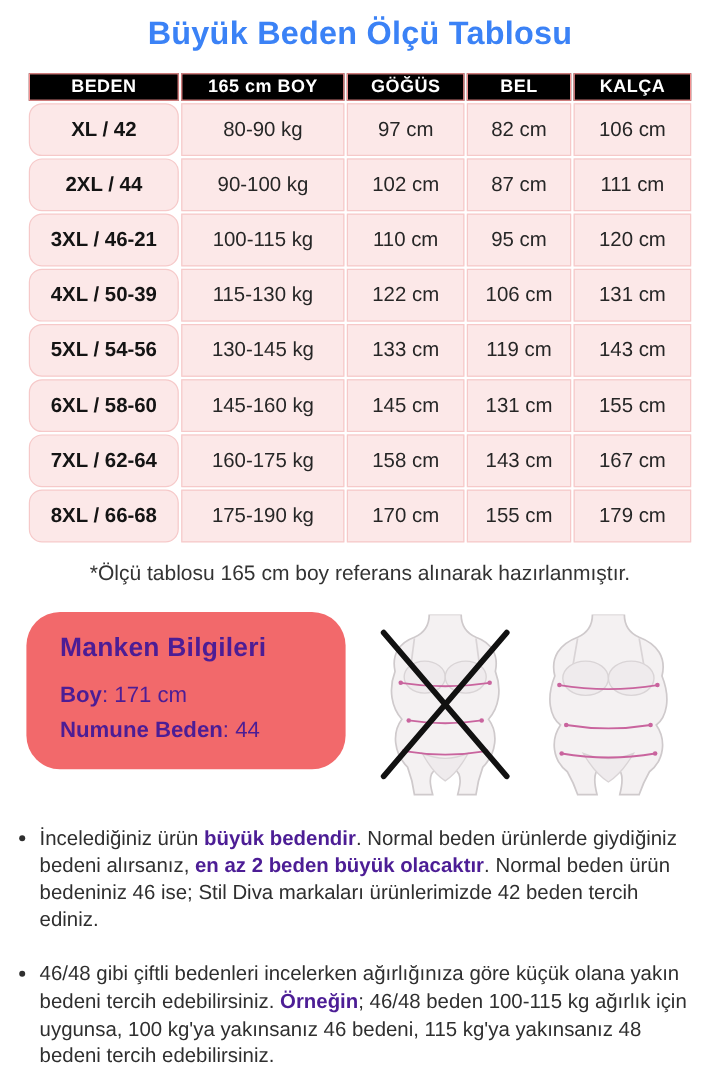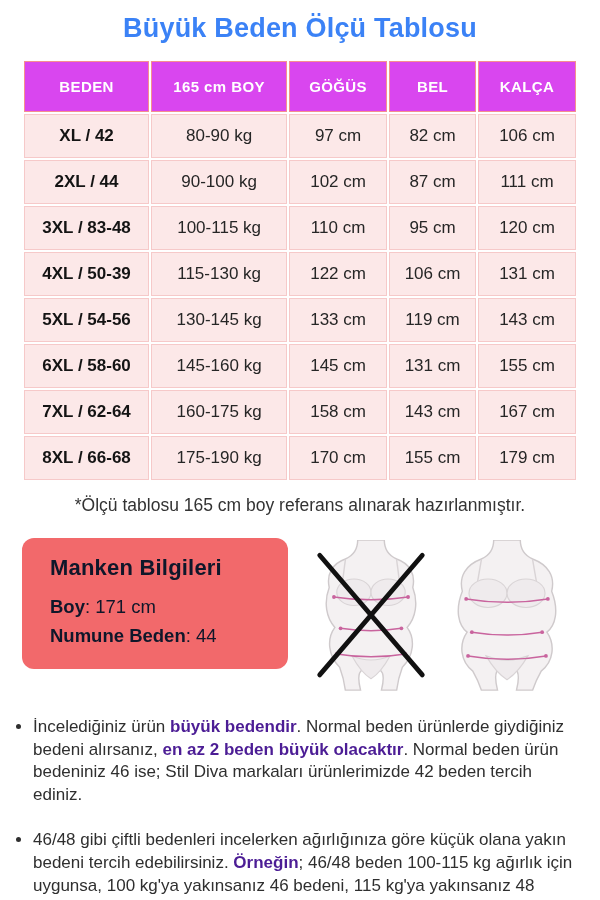"BEDEN" .size-table th { background: #d946ef -> #000000; padding: 16px 2px -> 2px 2px }
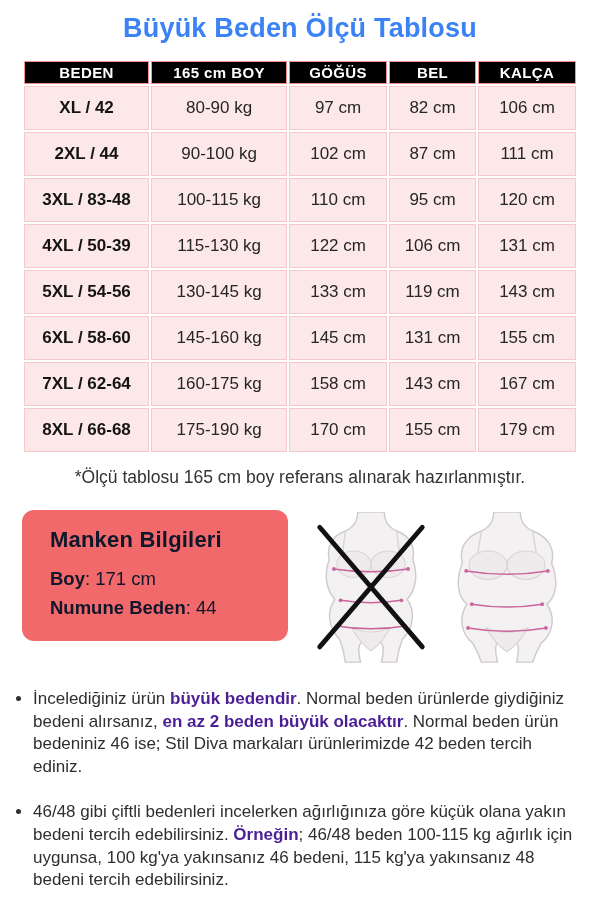"XL / 42" .size-table td.col-size { border-radius: none -> 11px }
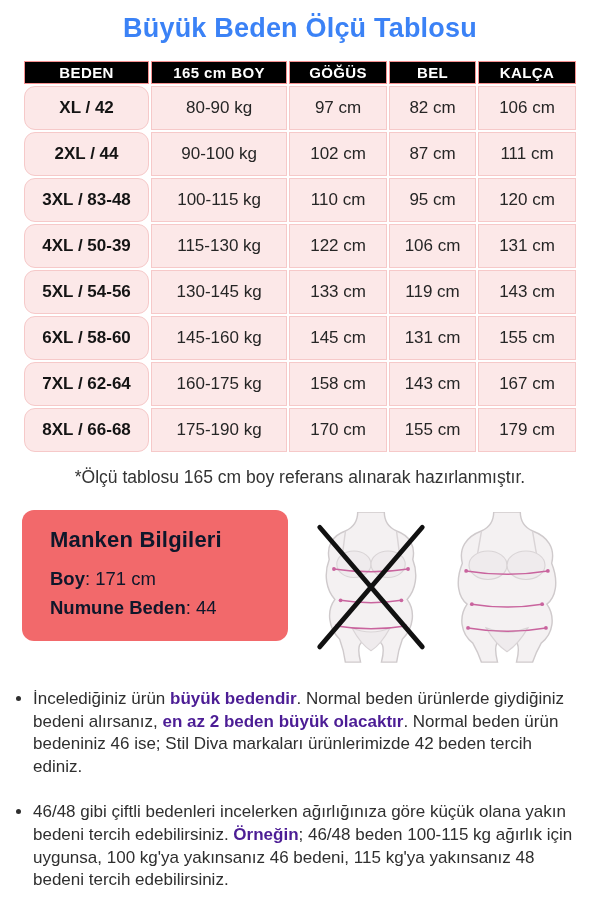"3XL / 83-48" td.col-size { text: 83-48 -> 46-21 }
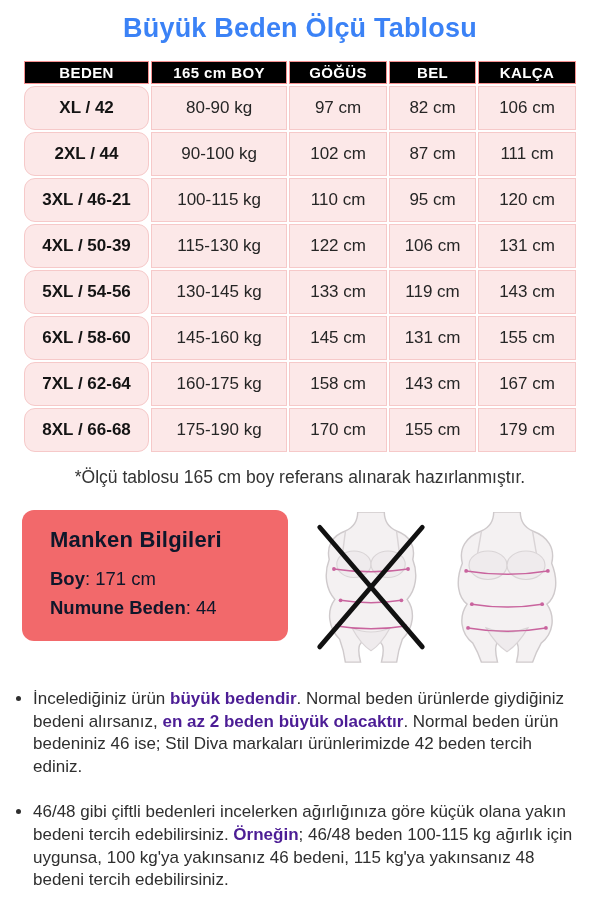"Manken Bilgileri" .model-box { border-radius: 12px -> 28px; color: #0f172a -> #4c1d95 }
